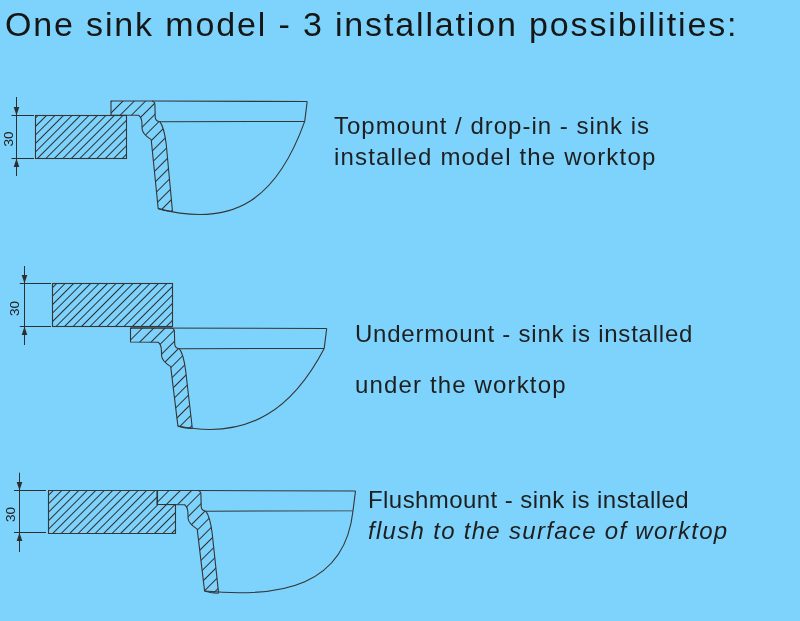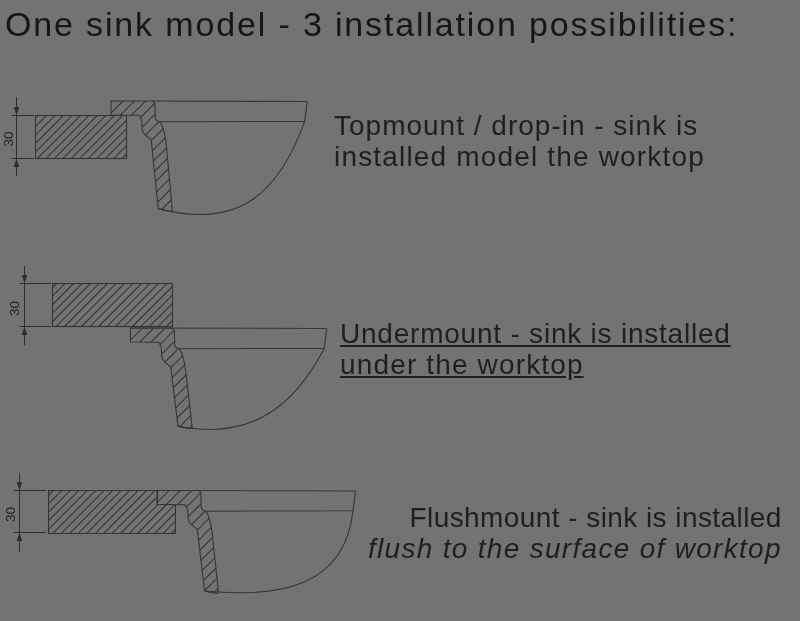"One sink model - 3" #page { background: #737373 -> #7dd3fc }
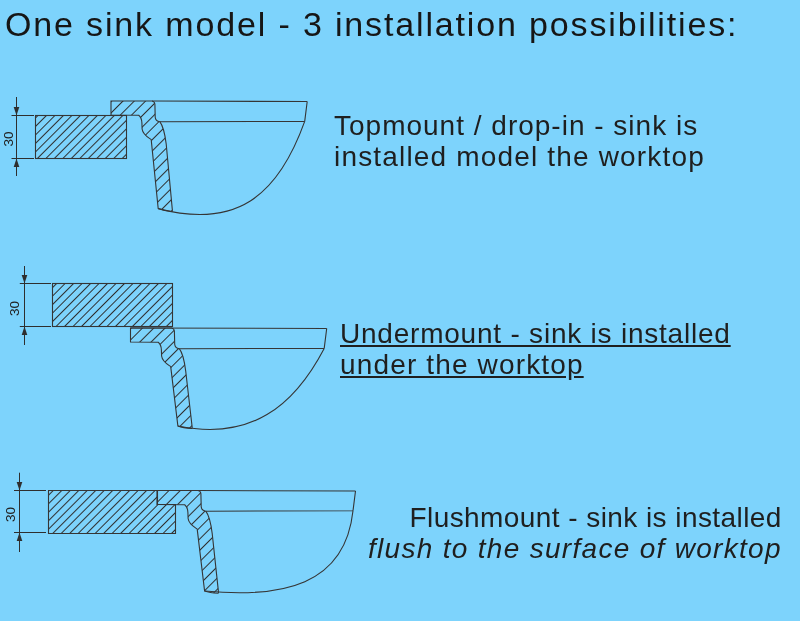"Topmount / drop-in - sink" .t { font-size: 28px -> 24px }
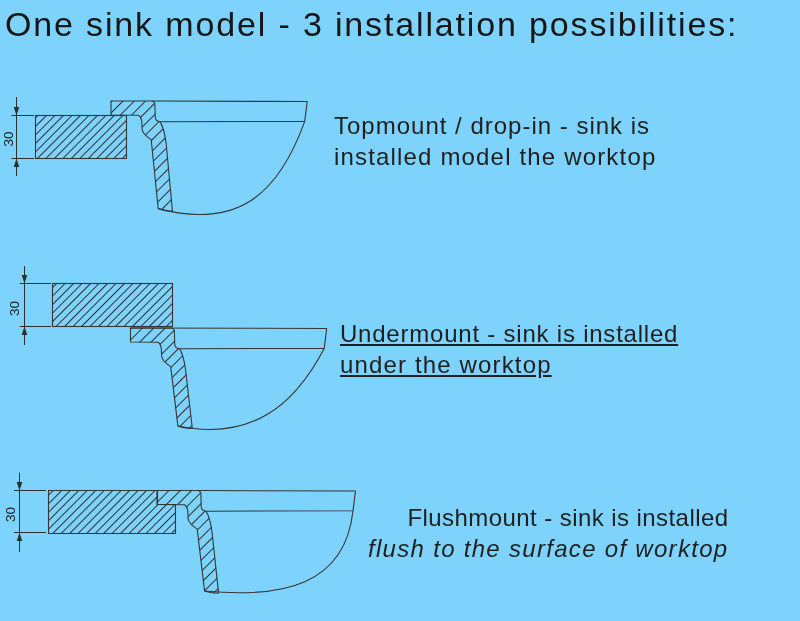"Undermount - sink is installed" div.t { left: 340px -> 355px; text-decoration: underline -> none }
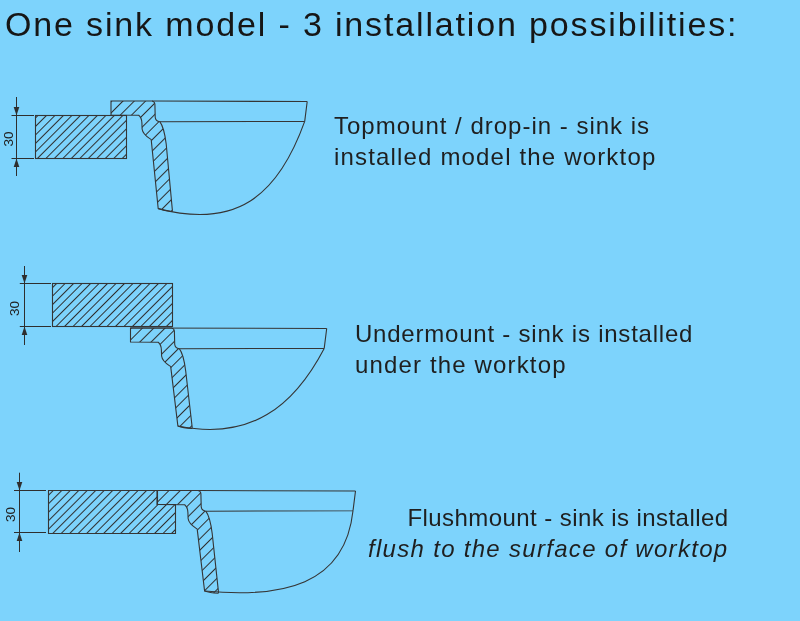"under the worktop" span { margin-top: none -> 20px }
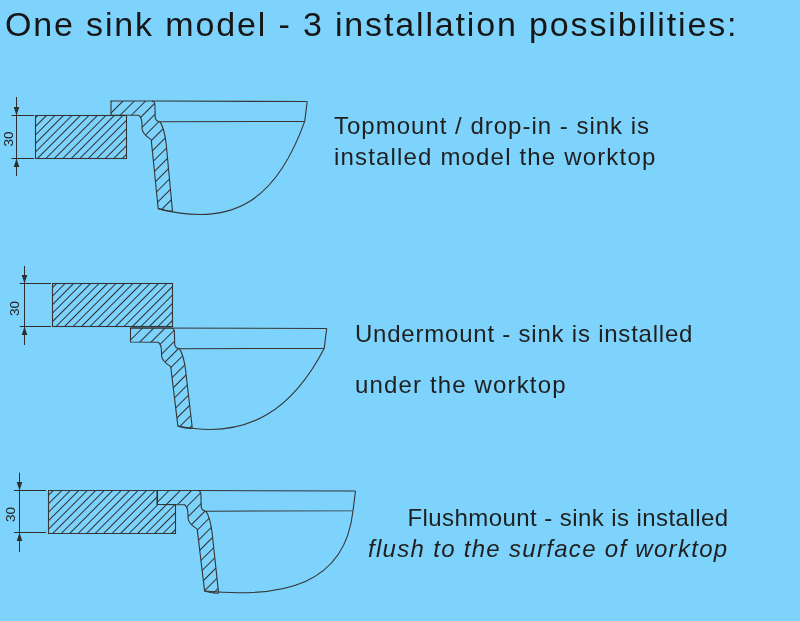"Flushmount - sink is installed" div.t { text-align: right -> none; top: 502px -> 484px }
